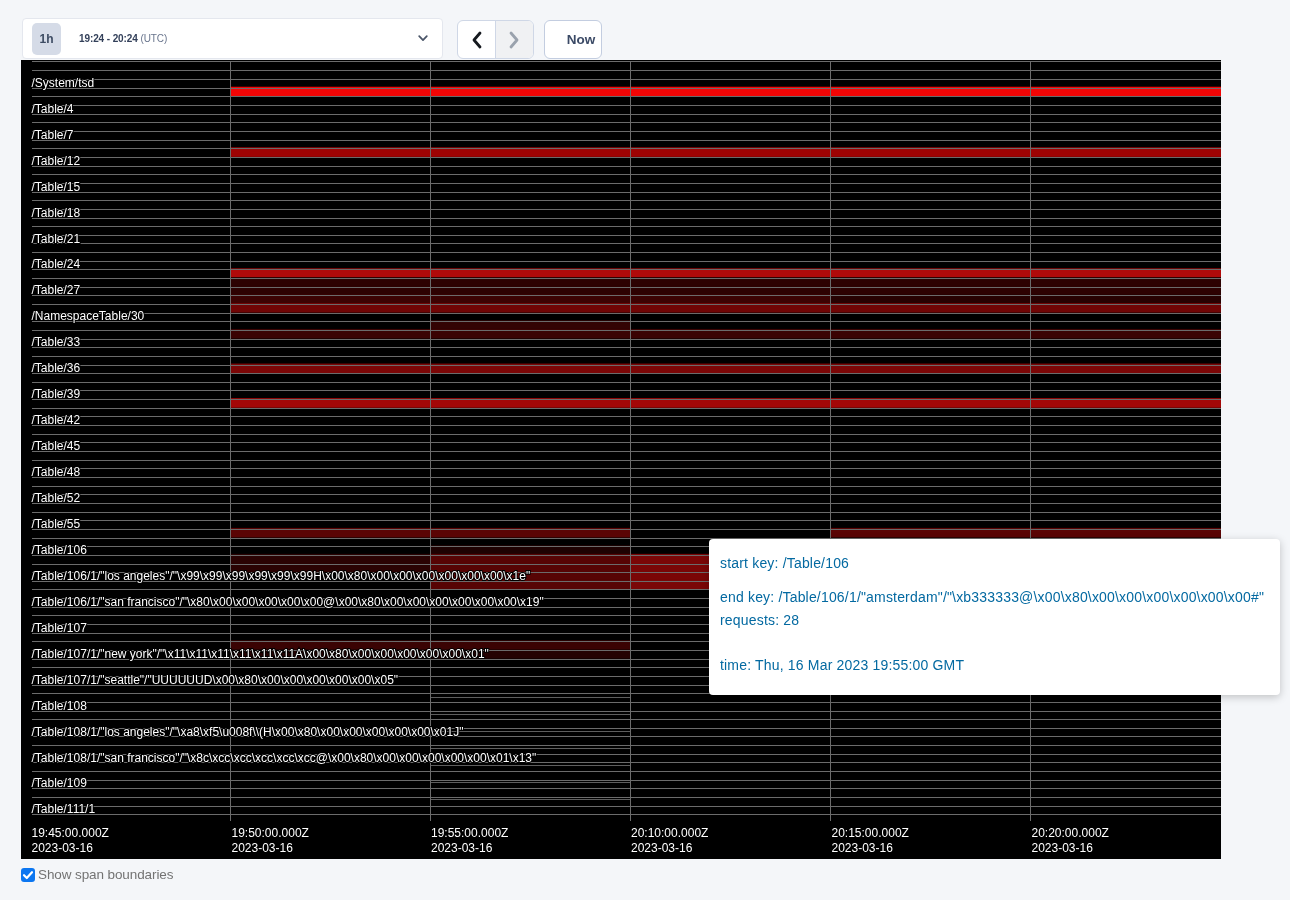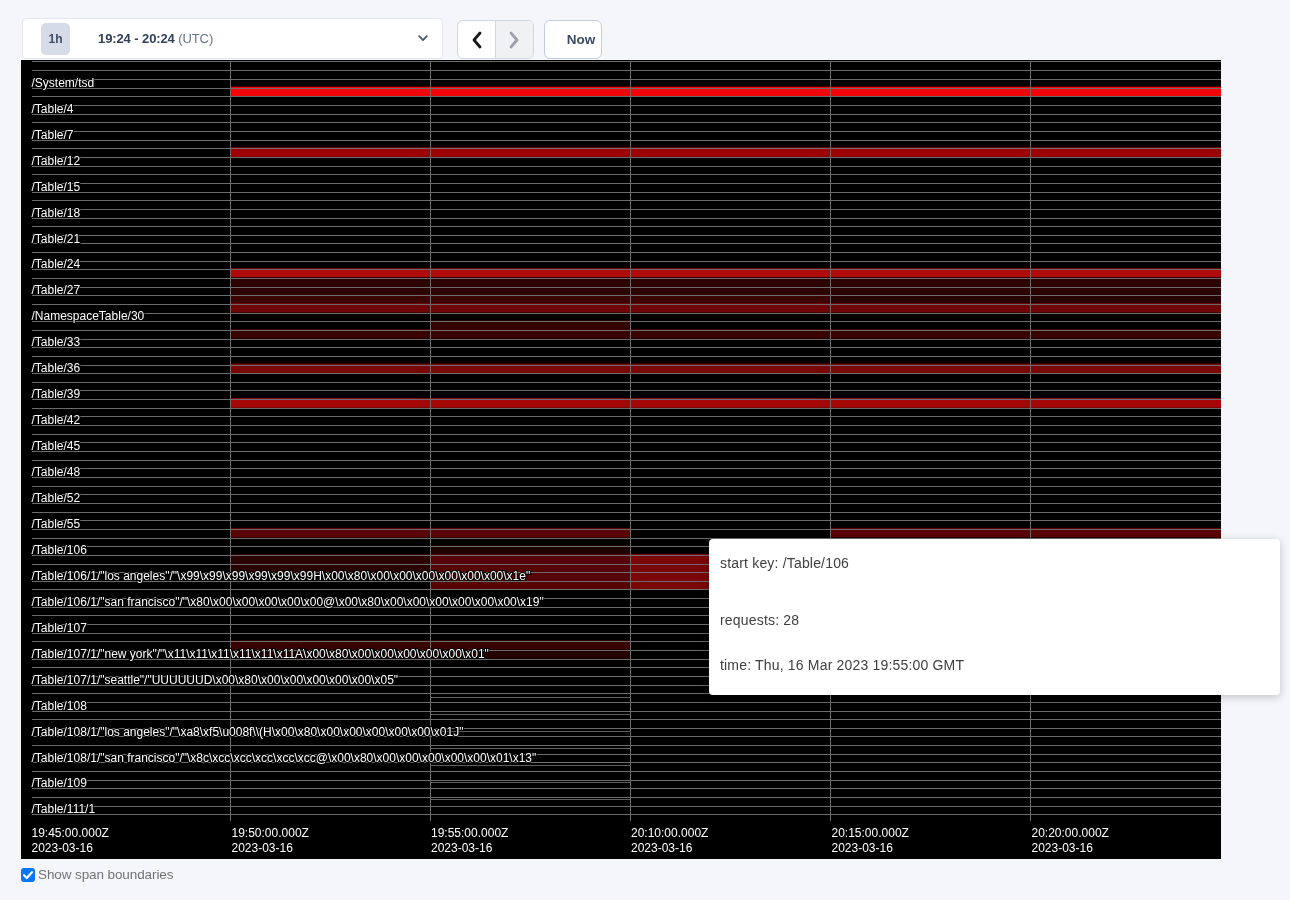"1h" #badge { margin-left: 18px -> 9px }
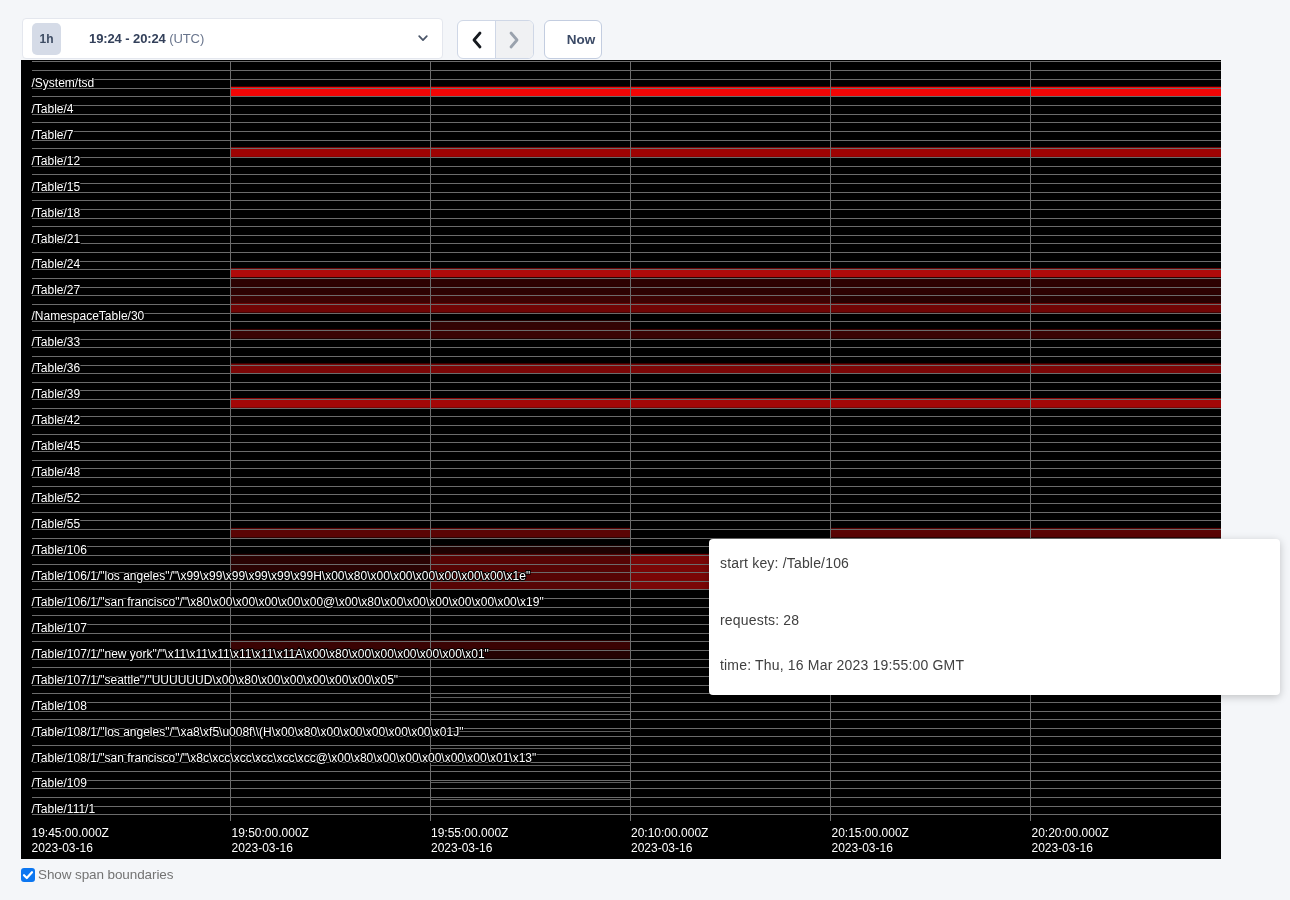"19:24 - 20:24 (UTC)" #trange { font-size: 13px -> 10px; margin-left: 28px -> 18px }
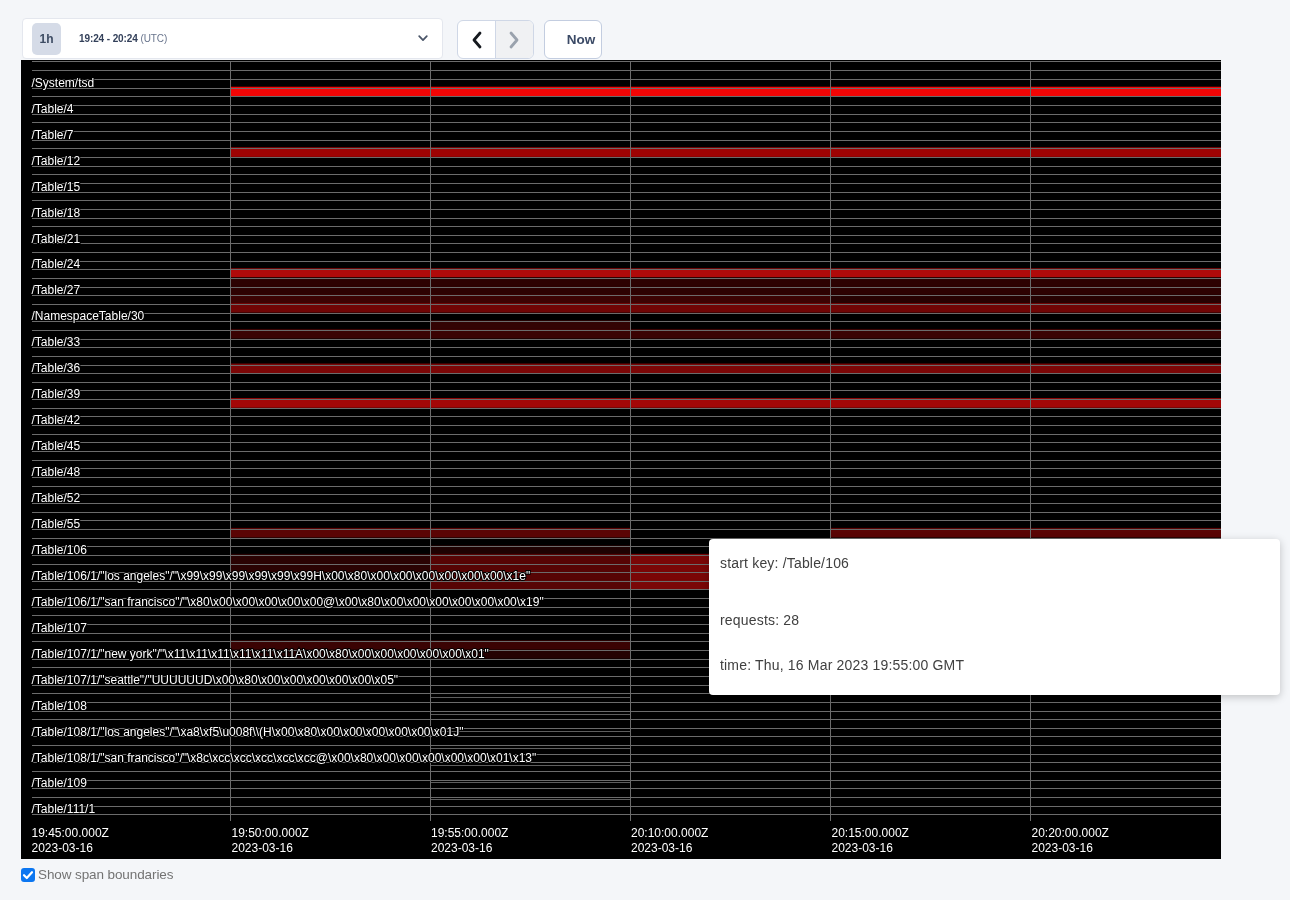"start key: /Table/106" #tooltip { color: #404040 -> #0369a1 }
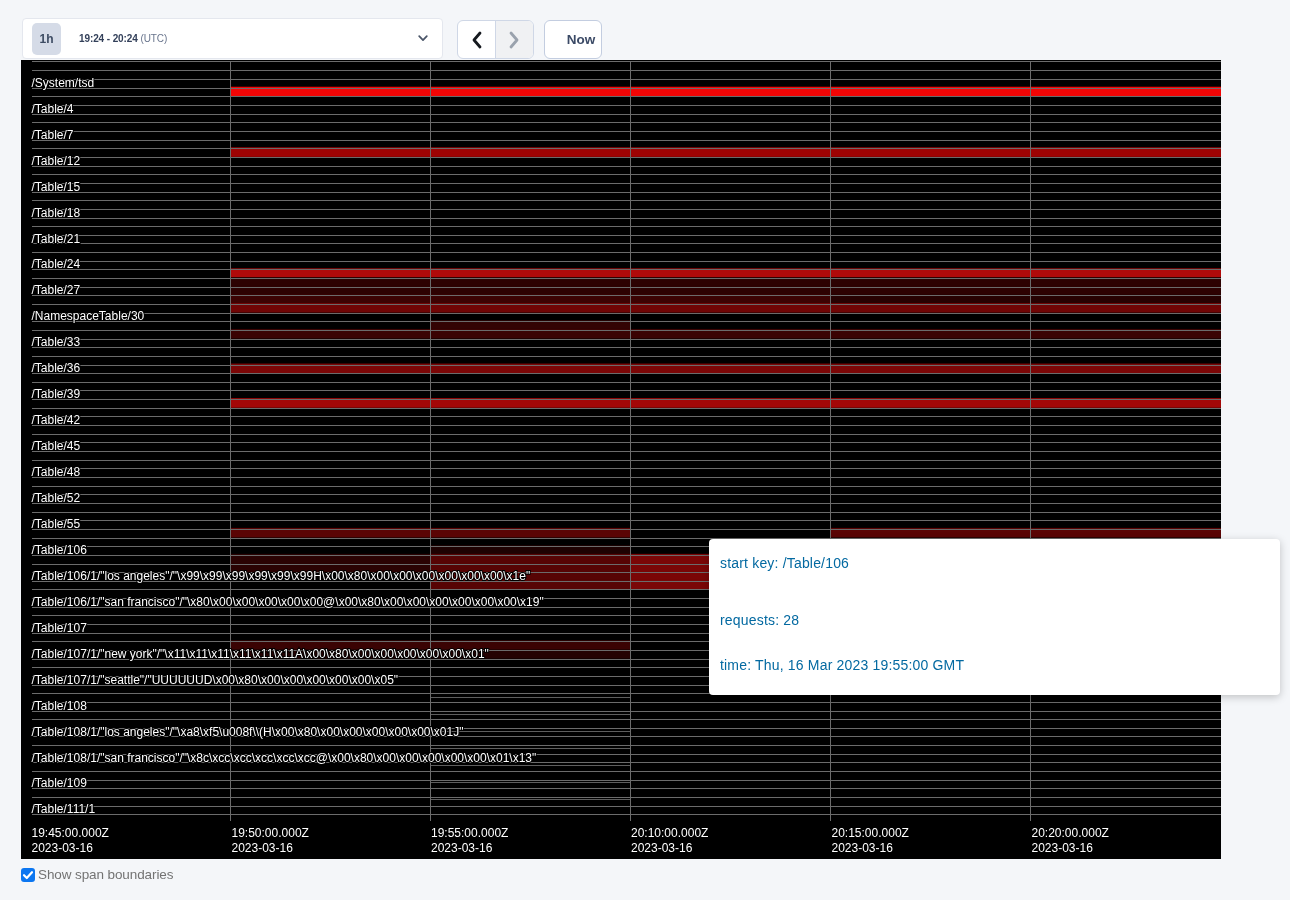"end key:" div { html: none -> <div>end key: /Table/106/1/"amsterdam"/"\xb333333@\x00\x80\x00\x00\x00\x00\x00\x00#"</div> }
